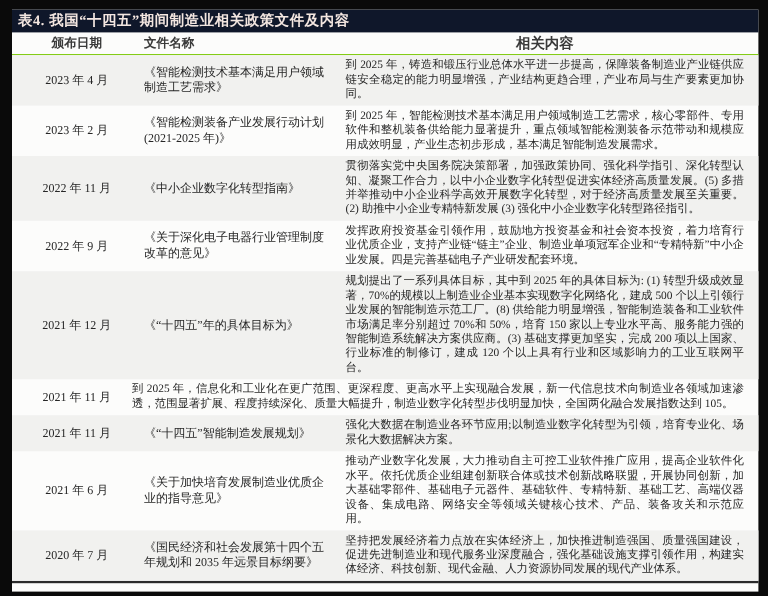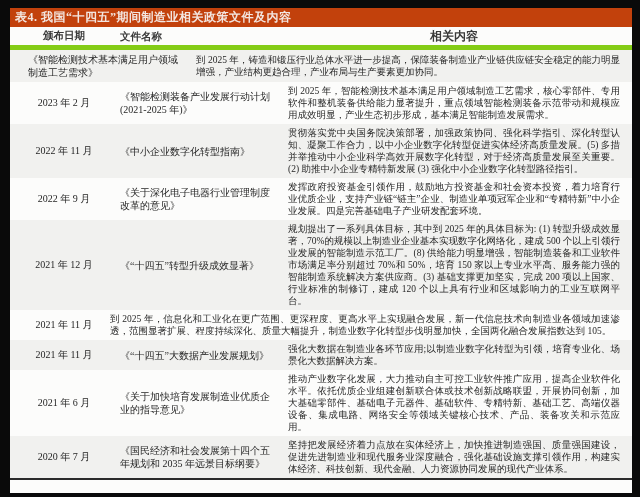"表4. 我国“十四五”期间制造业相关政策文件及内容" .title-bar { background: #c2410c -> #0f172a }
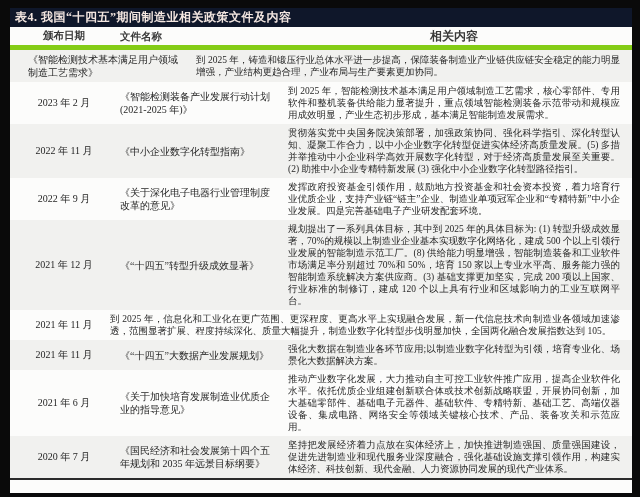"颁布日期" .head-row { border-bottom: 5px solid #84cc16 -> 1px solid #84cc16 }
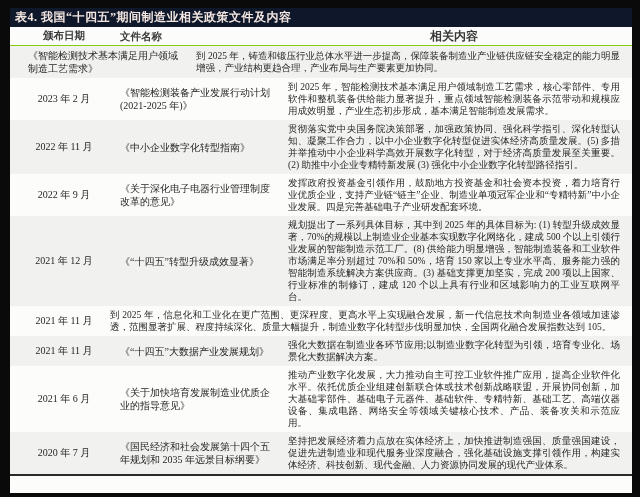"2023 年 4 月" div.col-date { html: none -> <div>2023 年 4 月</div> }
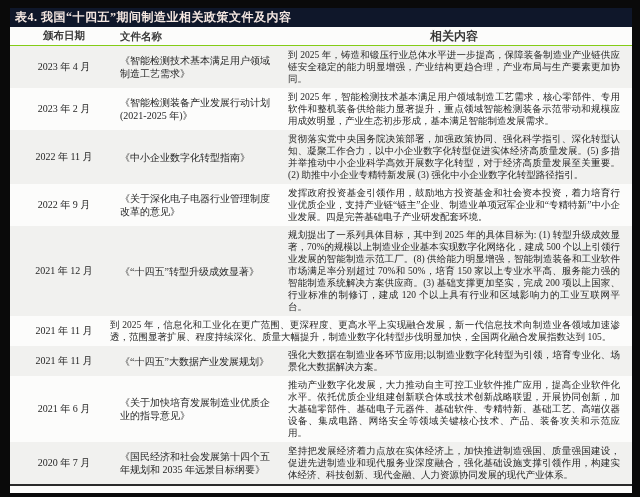"《“十四五”转型升级成效显著》" div.col-name { text: 转型升级成效显著 -> 年的具体目标为 }
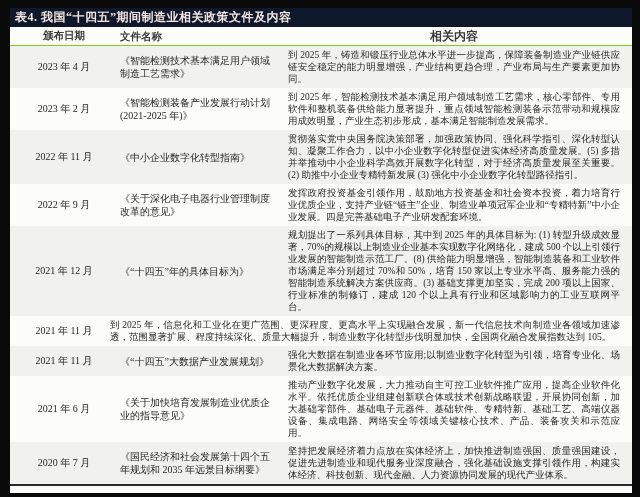"《“十四五”大数据产业发展规划》" div.col-name { text: 大数据产业 -> 智能制造 }
